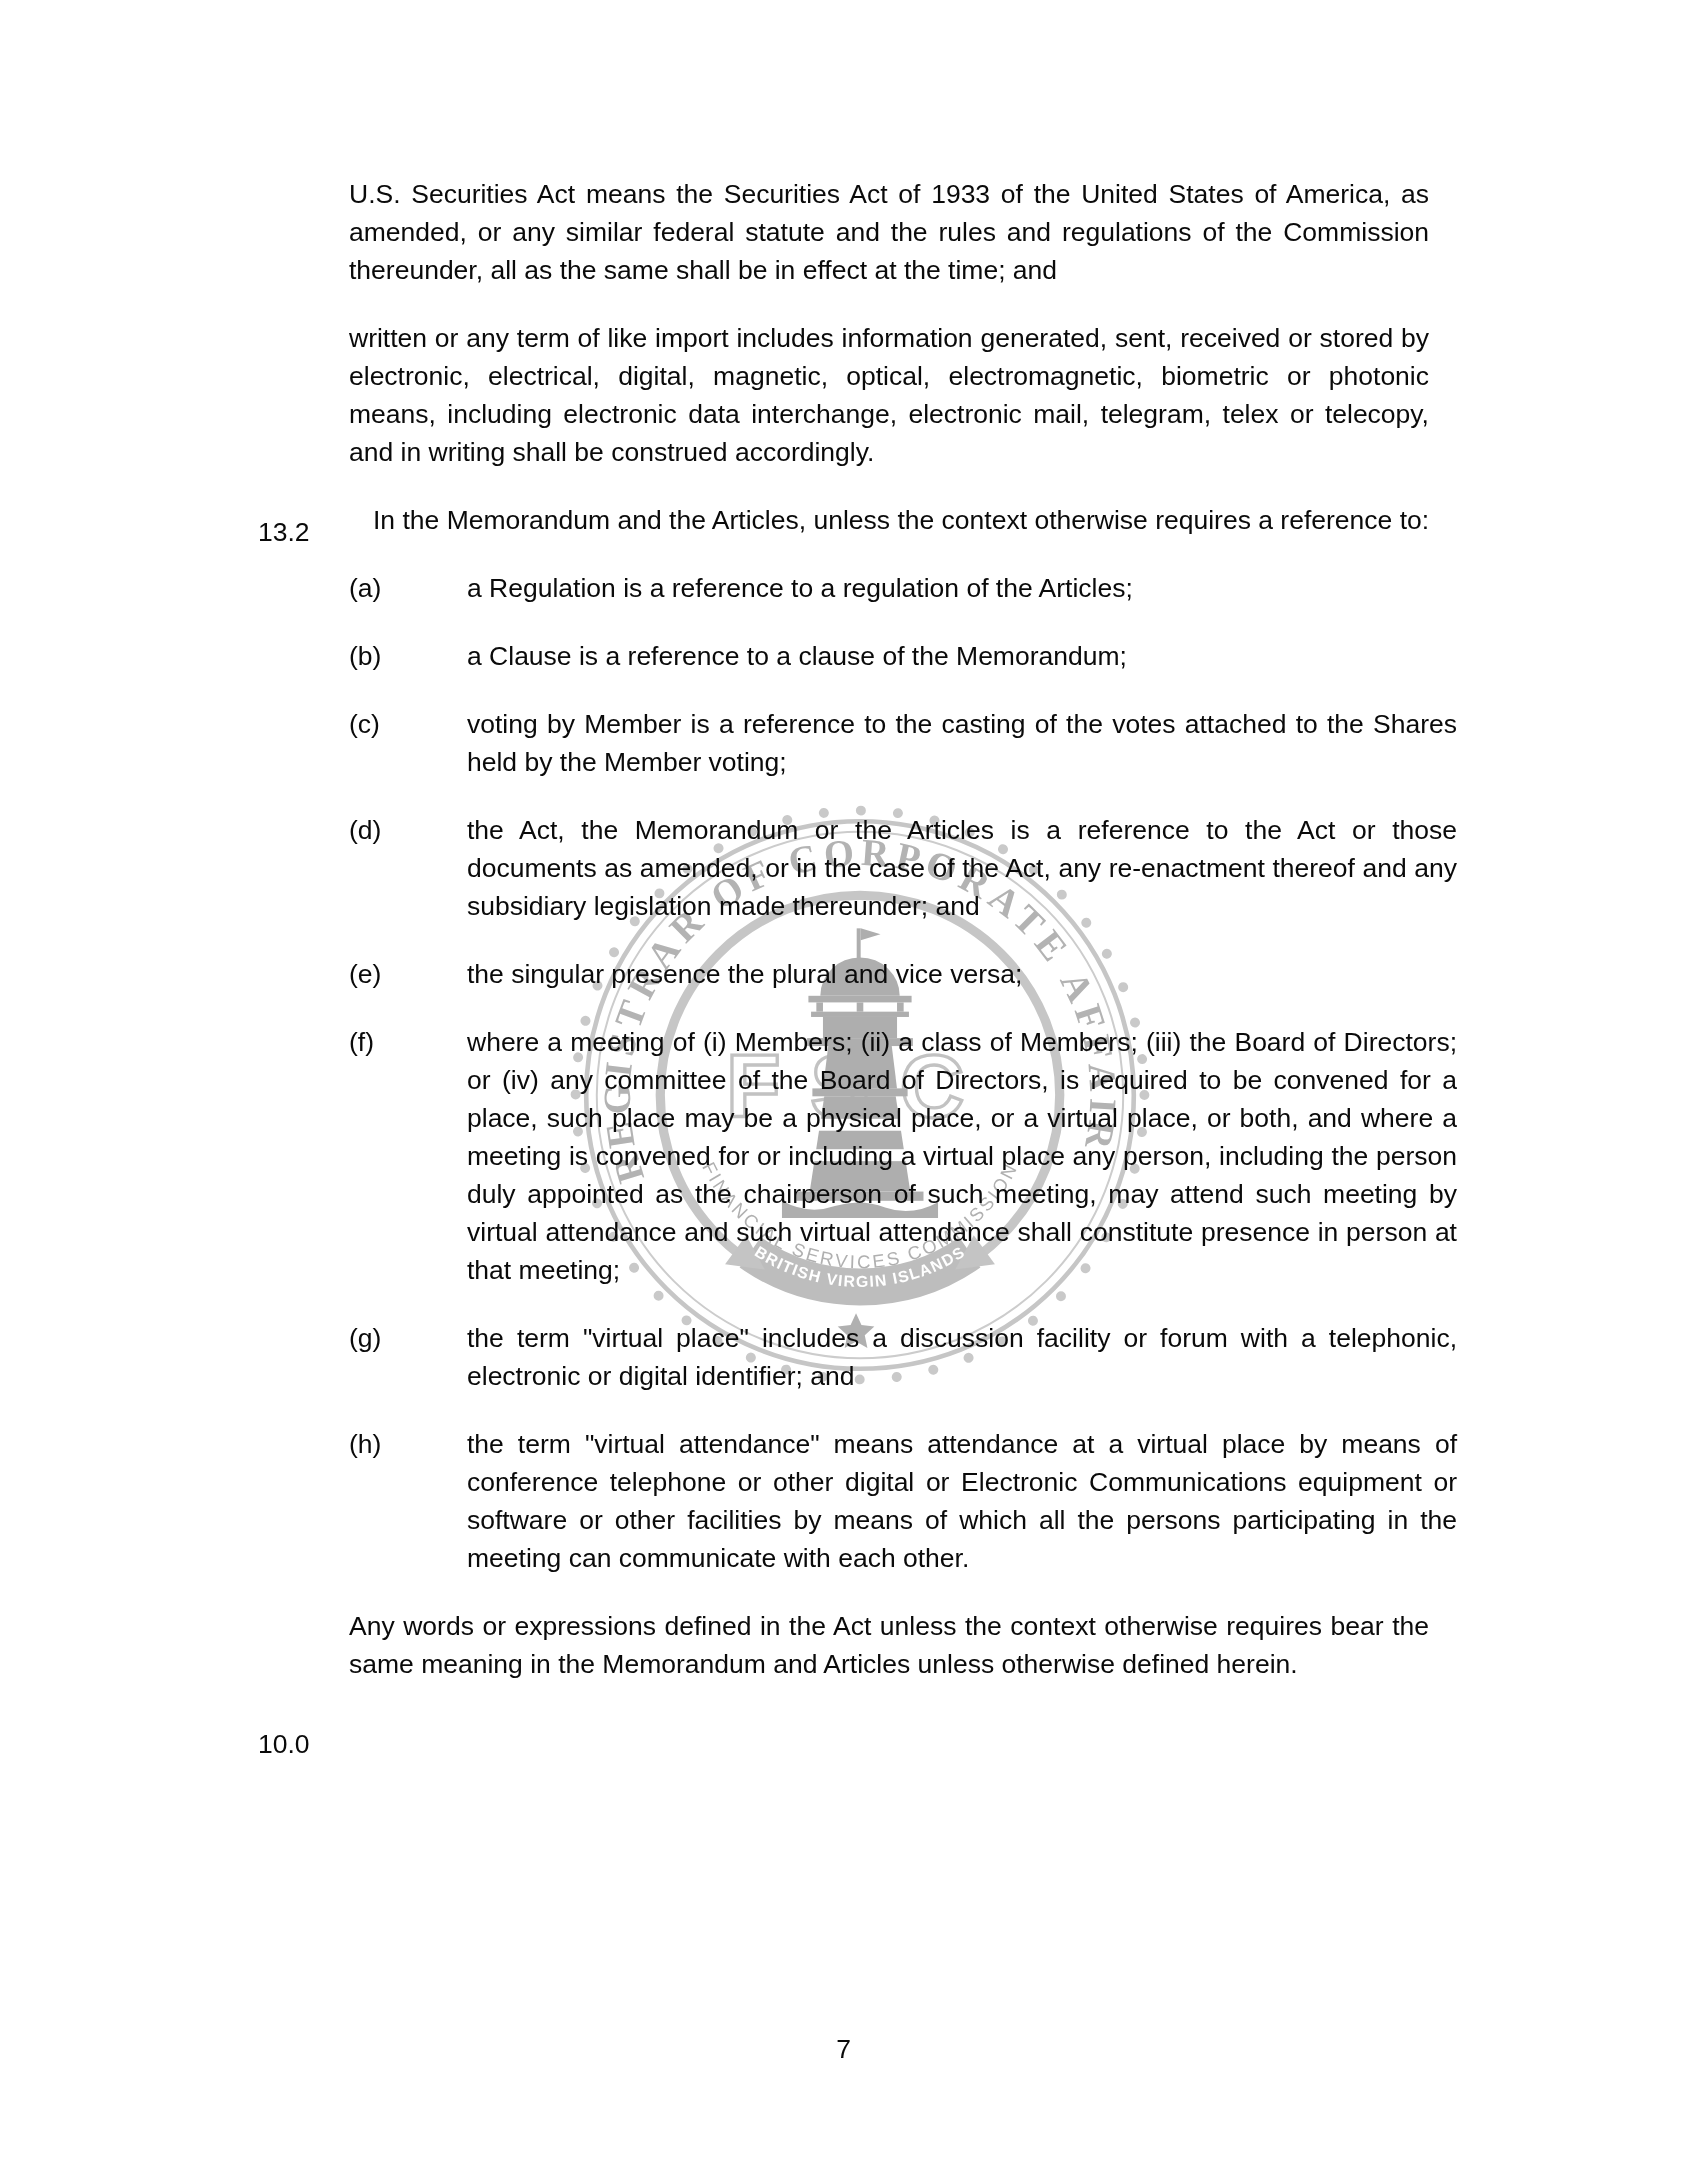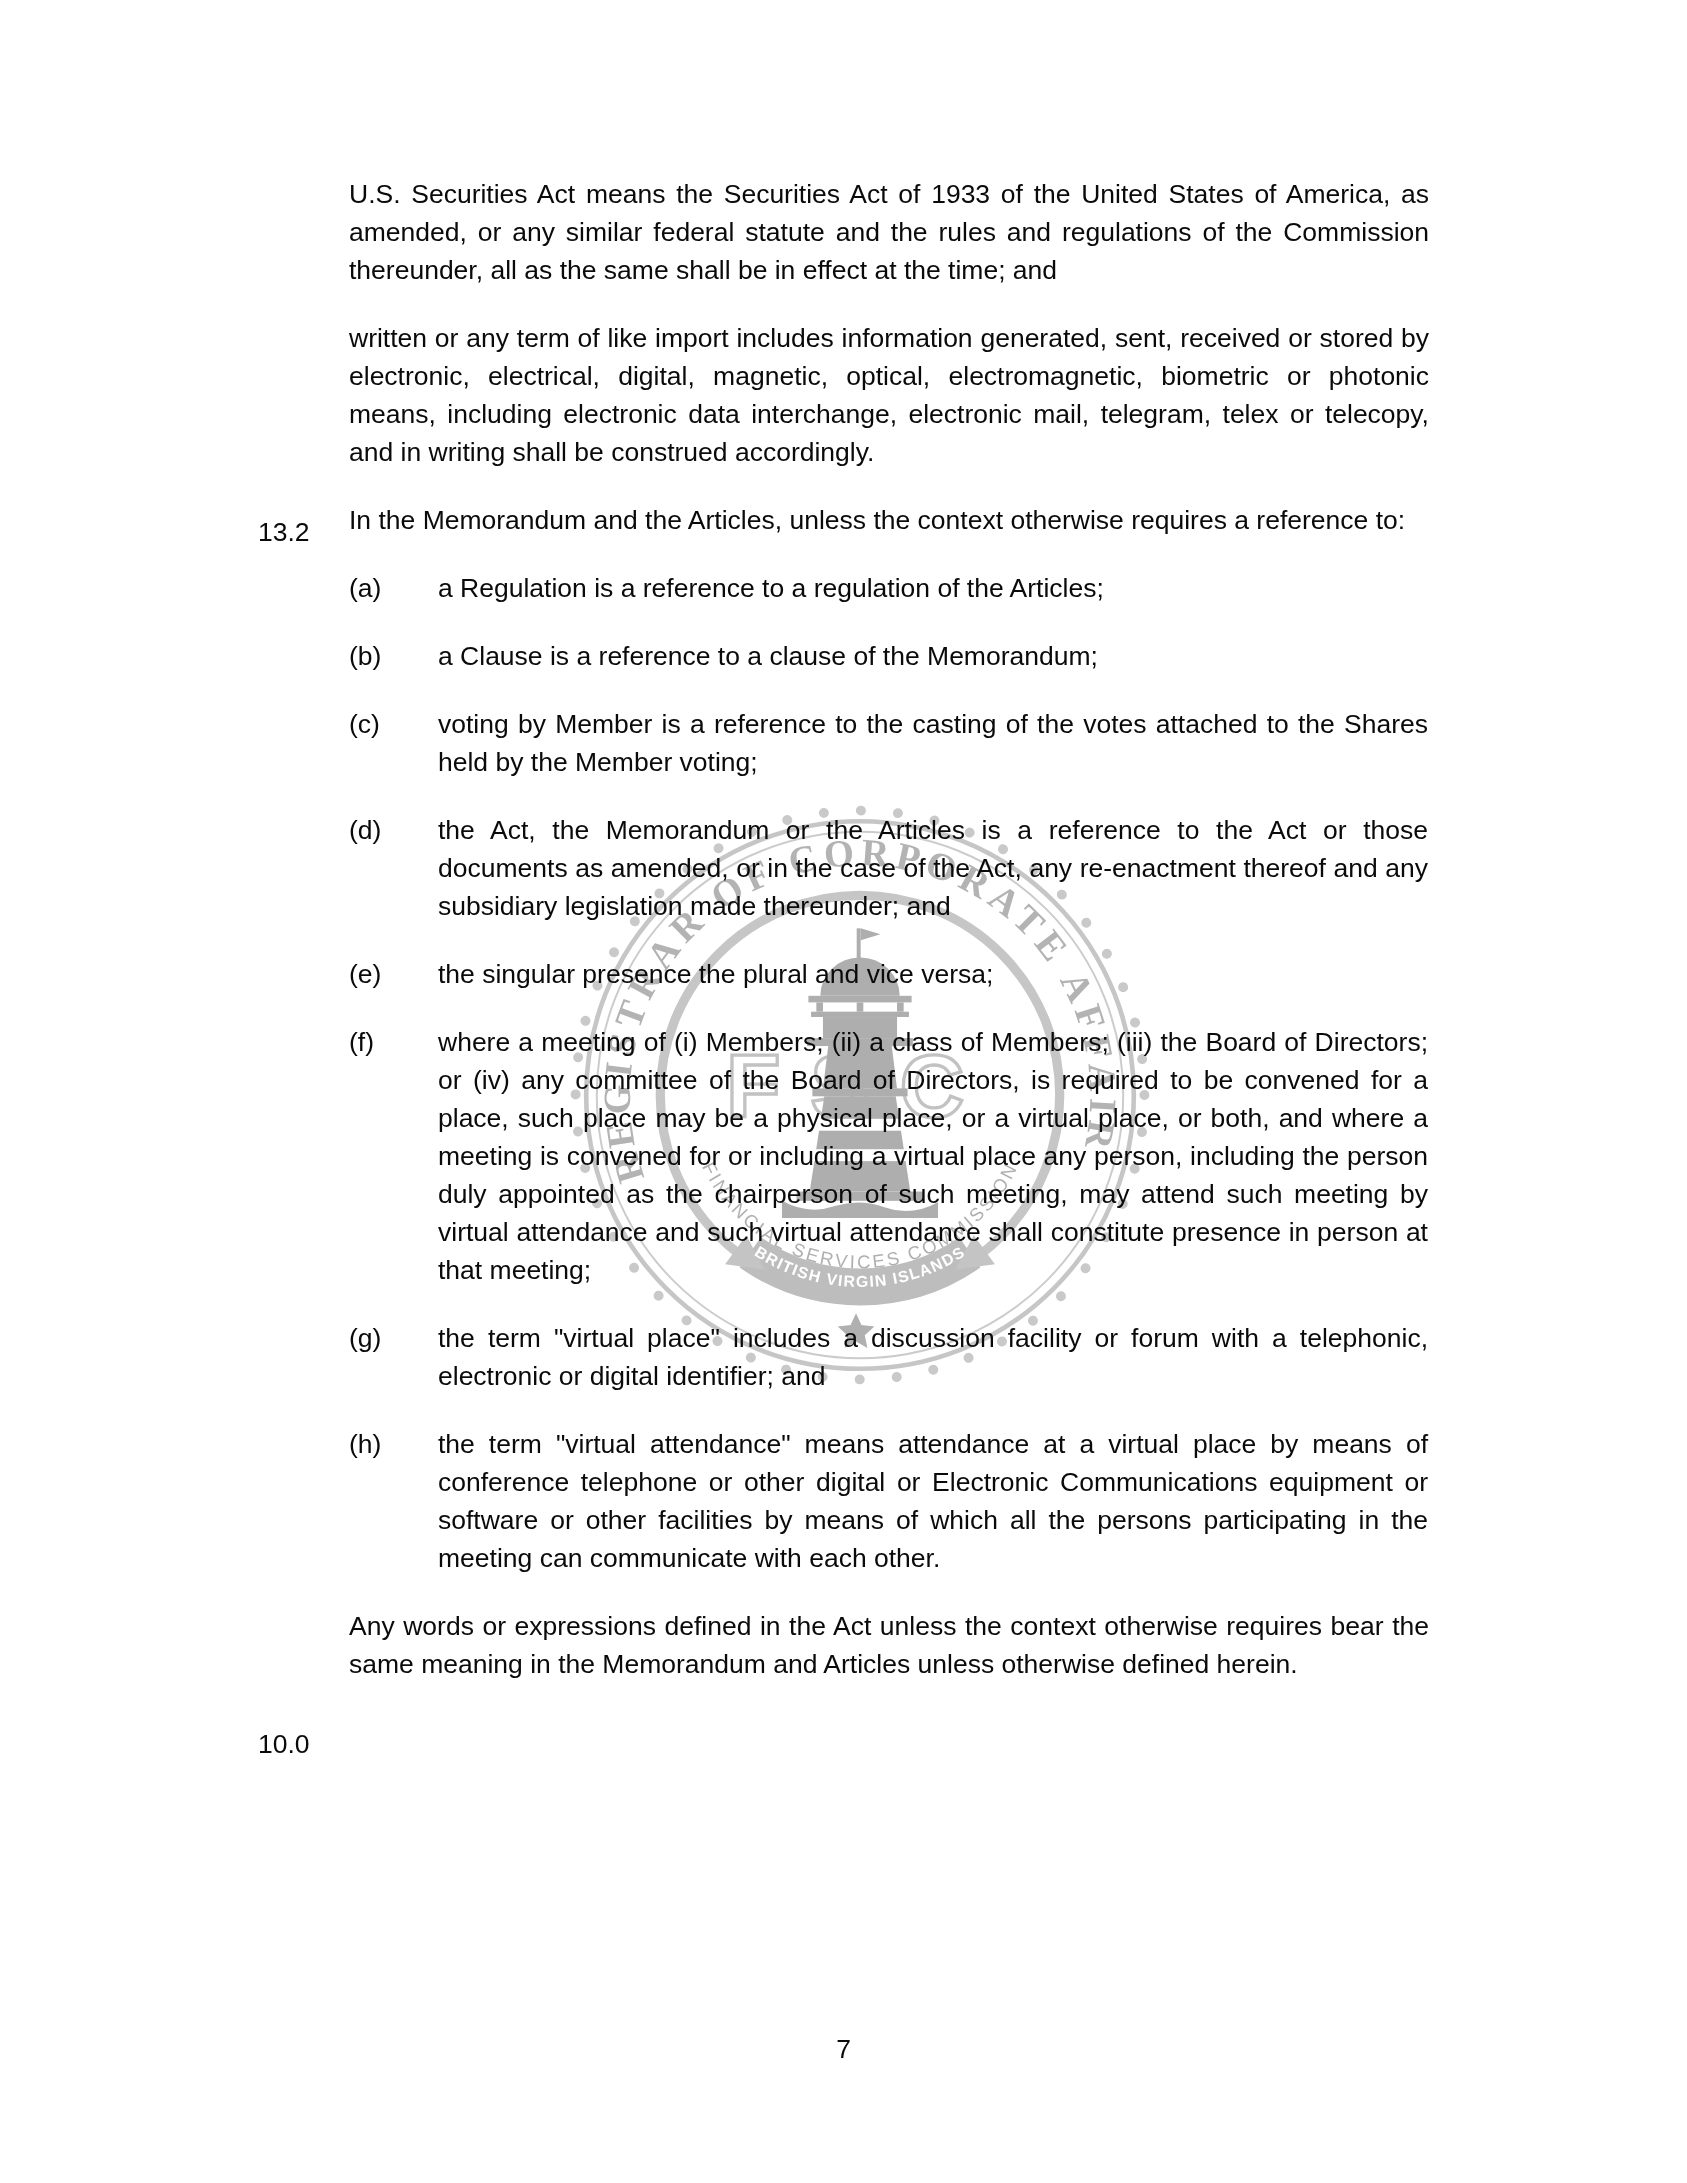"In the Memorandum and the" .cbody { margin-left: 91px -> 115px }
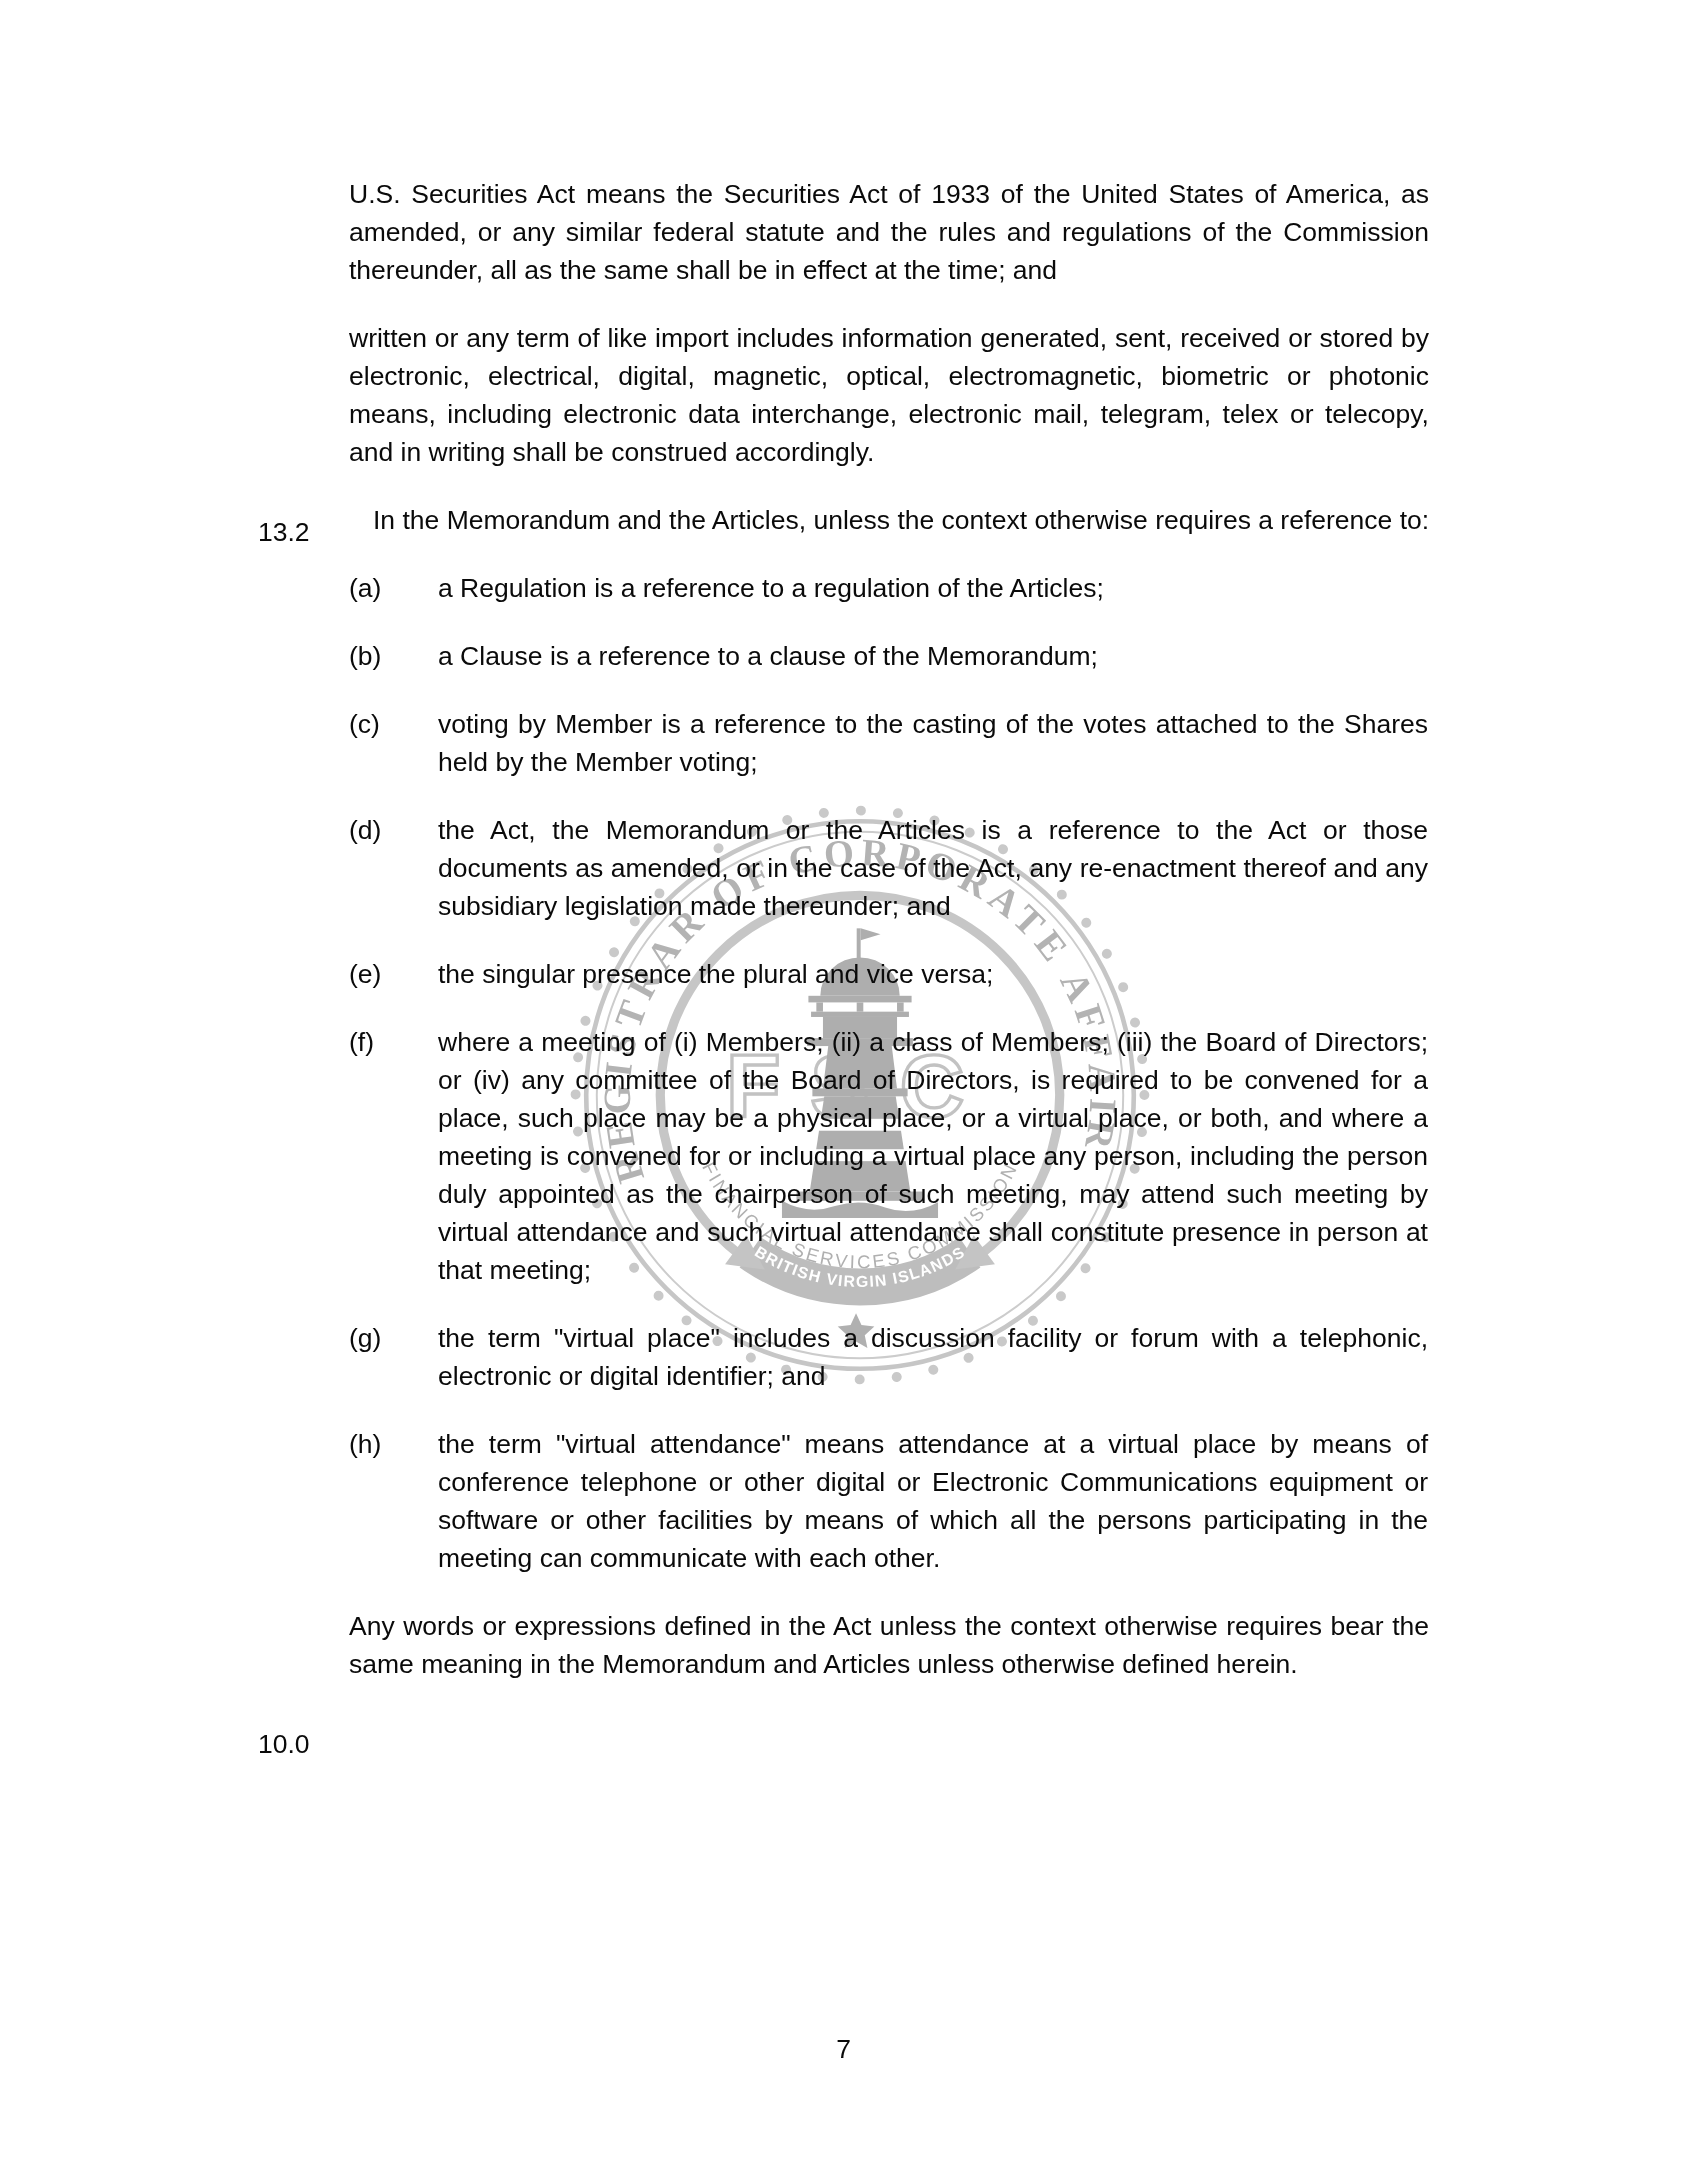"a Regulation is a reference" .ibody { margin-left: 89px -> 118px }
